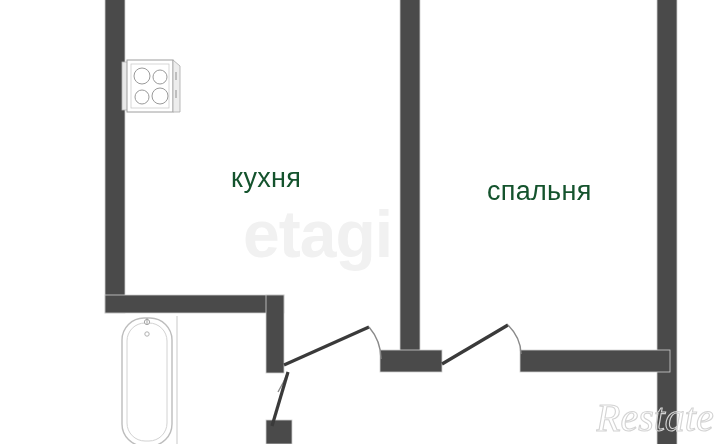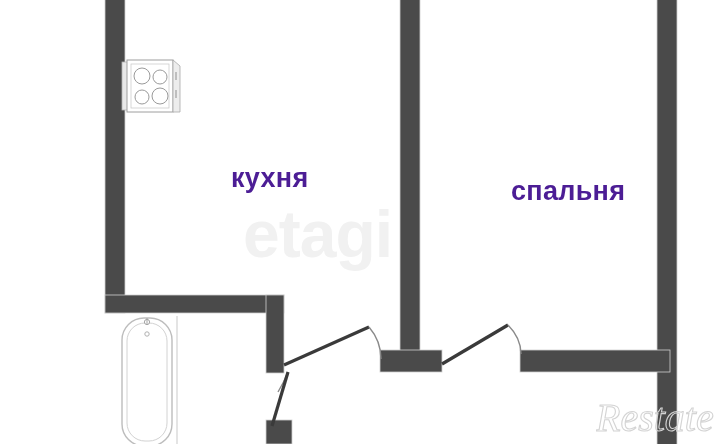"кухня" .room-label { color: #4c1d95 -> #14532d; font-weight: 700 -> 400 }
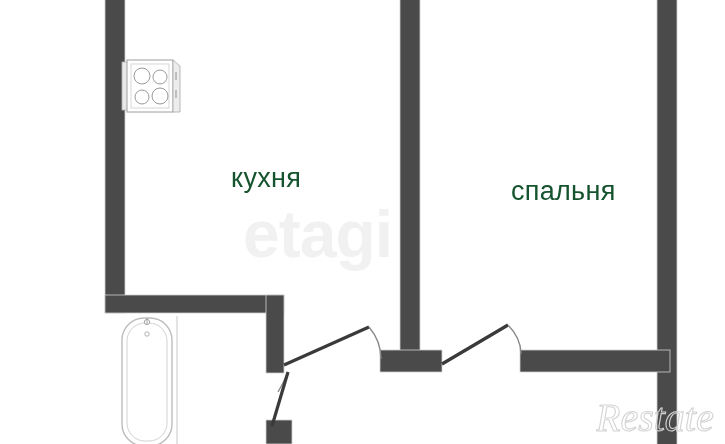"спальня" #label-bedroom { left: 511px -> 487px }
